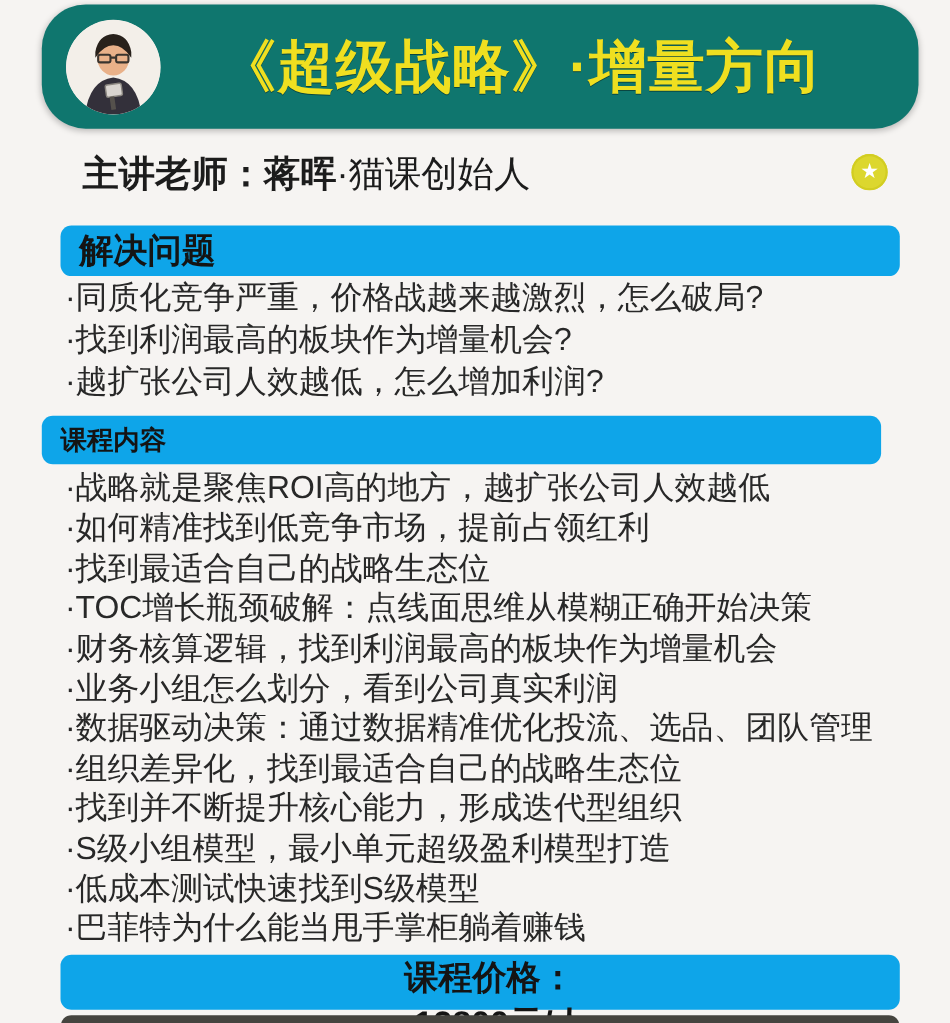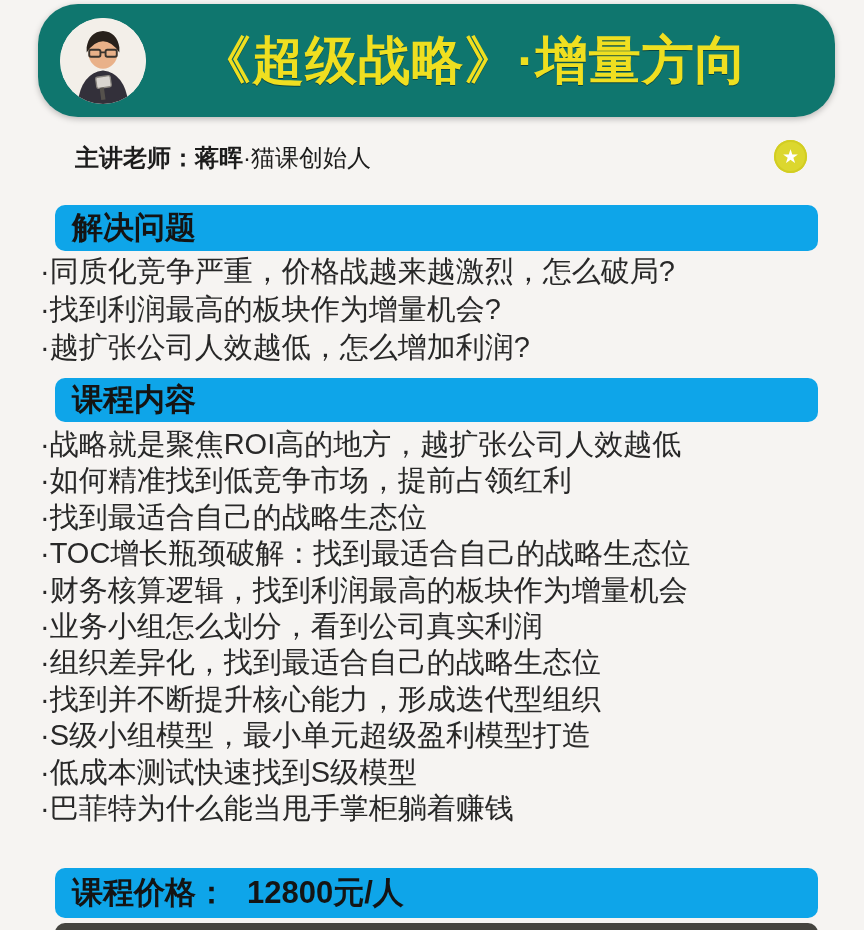"主讲老师：蒋晖·猫课创始人" .instructor { font-size: 24px -> 33px }
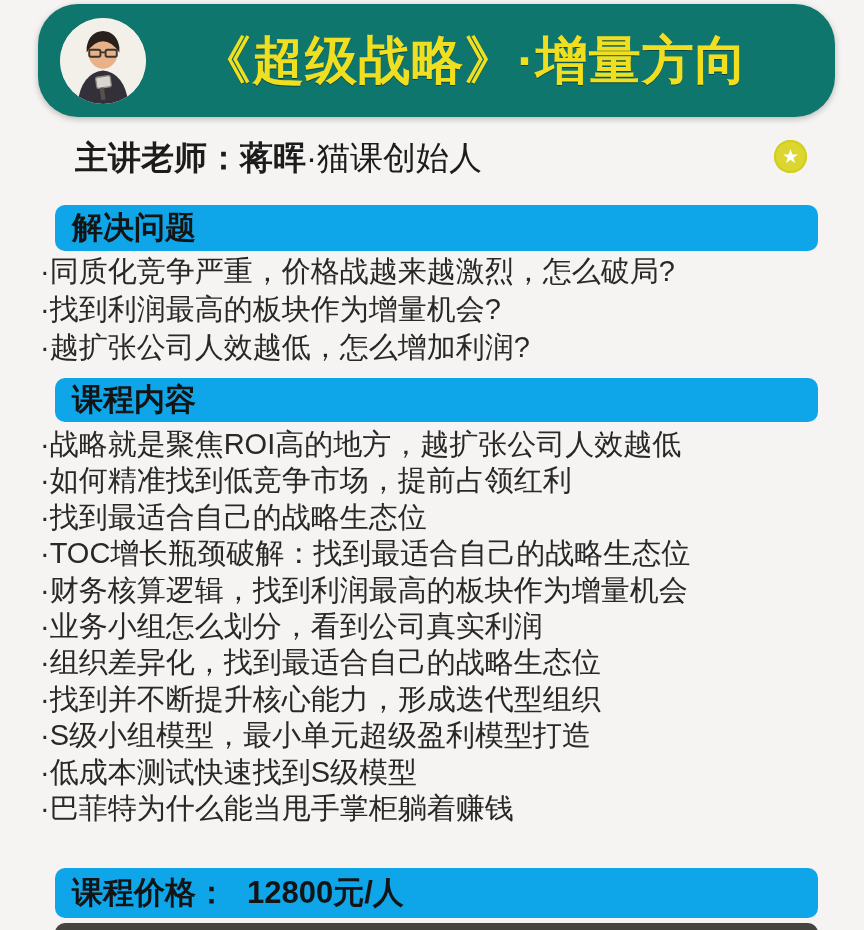"·同质化竞争严重，价格战越来越激烈，怎么破局?" ul.bullets { left: 40px -> 59px }
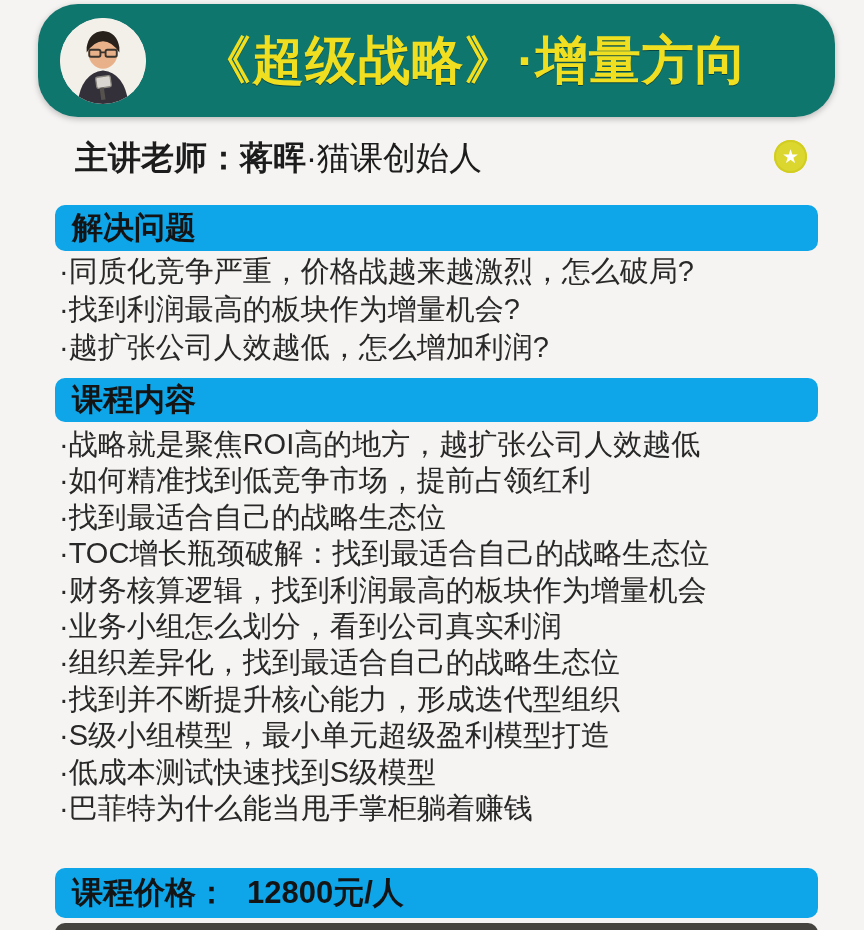"课程内容" .sec2-band { font-size: 31px -> 24px; left: 55px -> 38px }
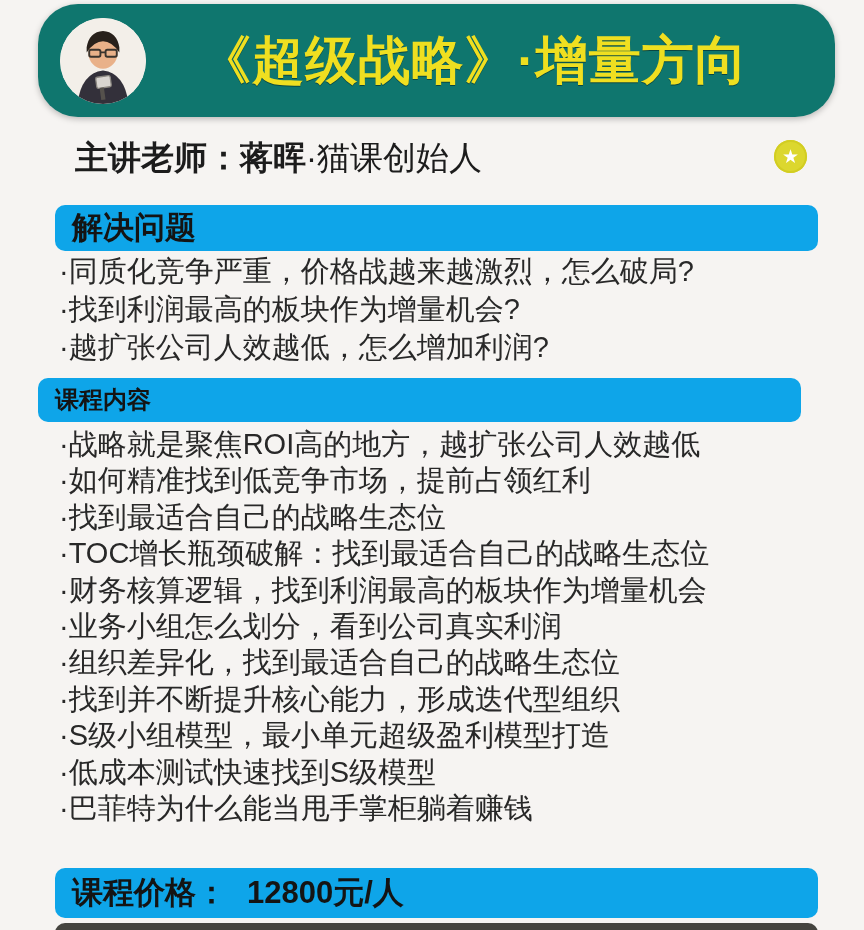"·TOC增长瓶颈破解：找到最适合自己的战略生态位" li { text: 找到最适合自己的战略生态位 -> 点线面思维从模糊正确开始决策 }
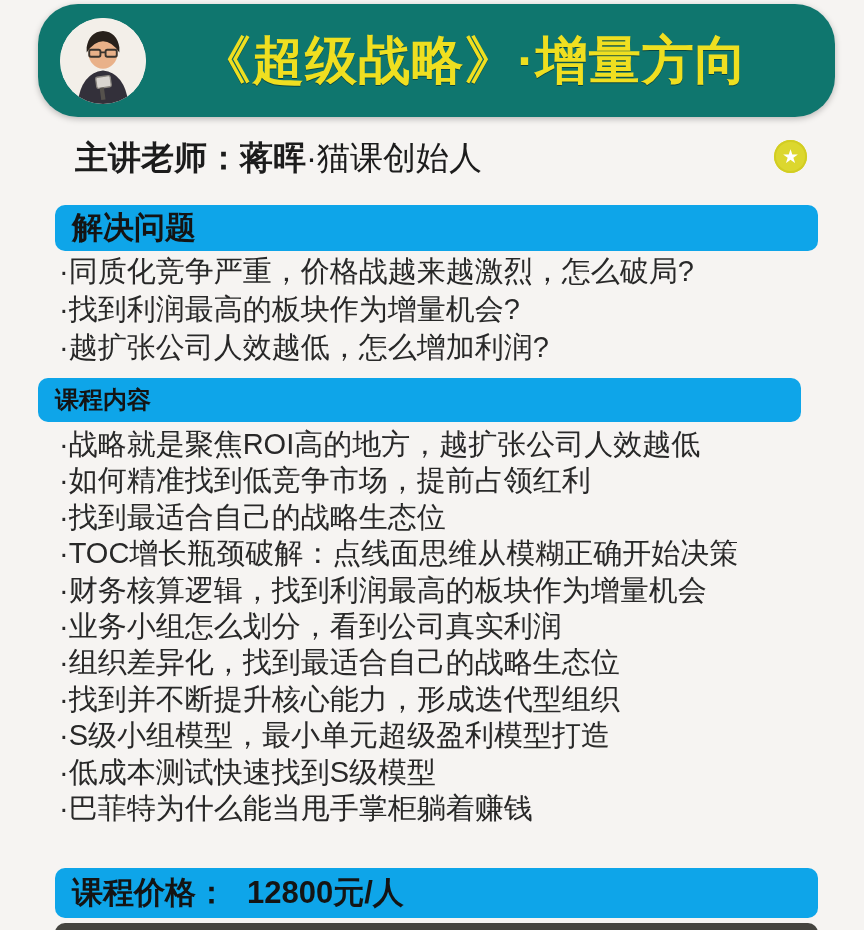"·数据驱动决策：通过数据精准优化投流、选品、团队管理" li { html: none -> <li>·数据驱动决策：通过数据精准优化投流、选品、团队管理</li> }
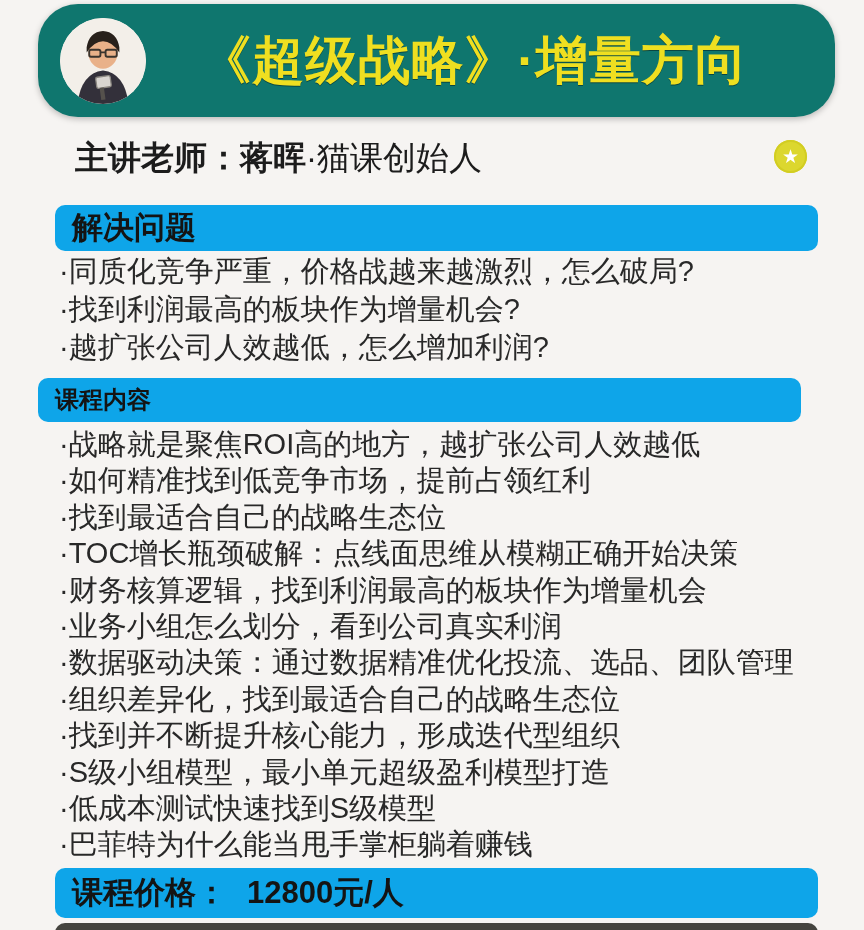"课程价格：" .price-band { flex-direction: none -> column }
